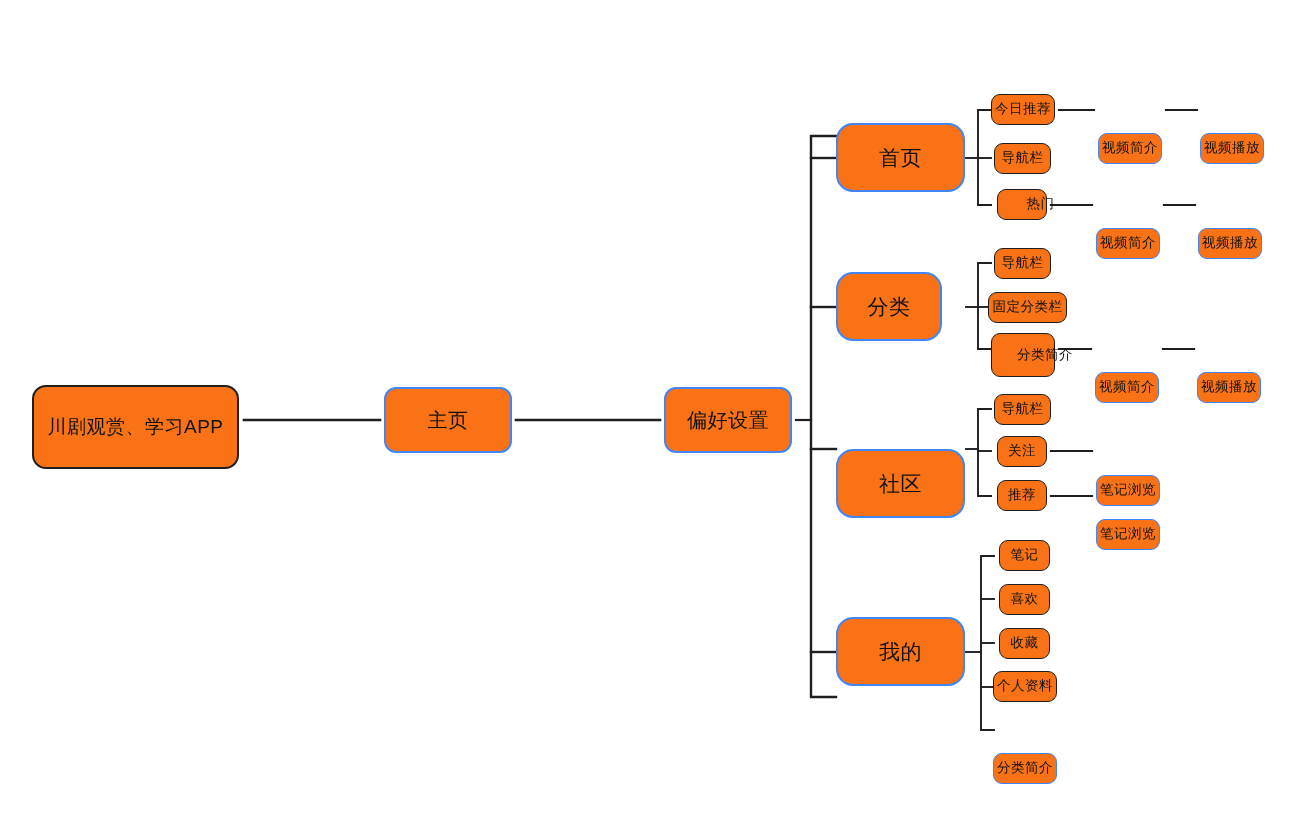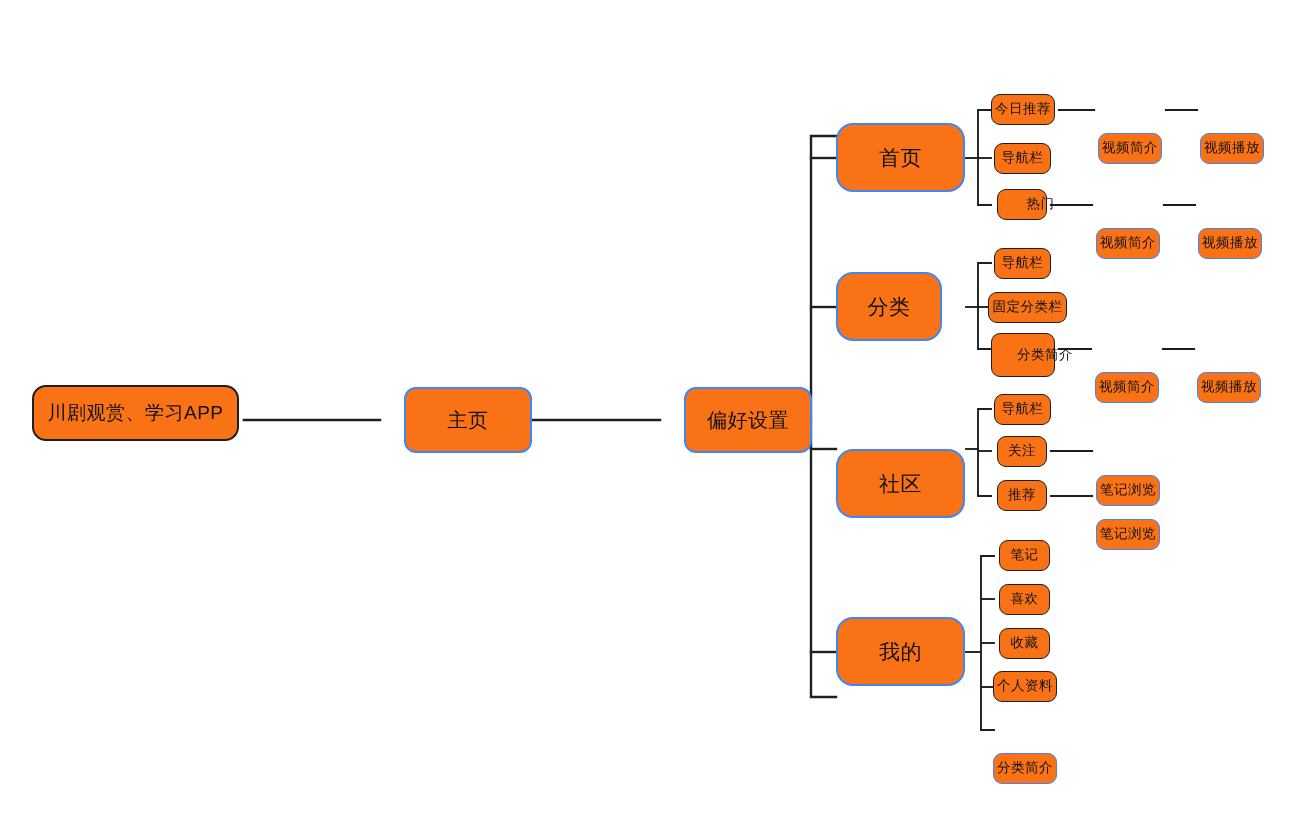"川剧观赏、学习APP" div.node { height: 56px -> 84px }
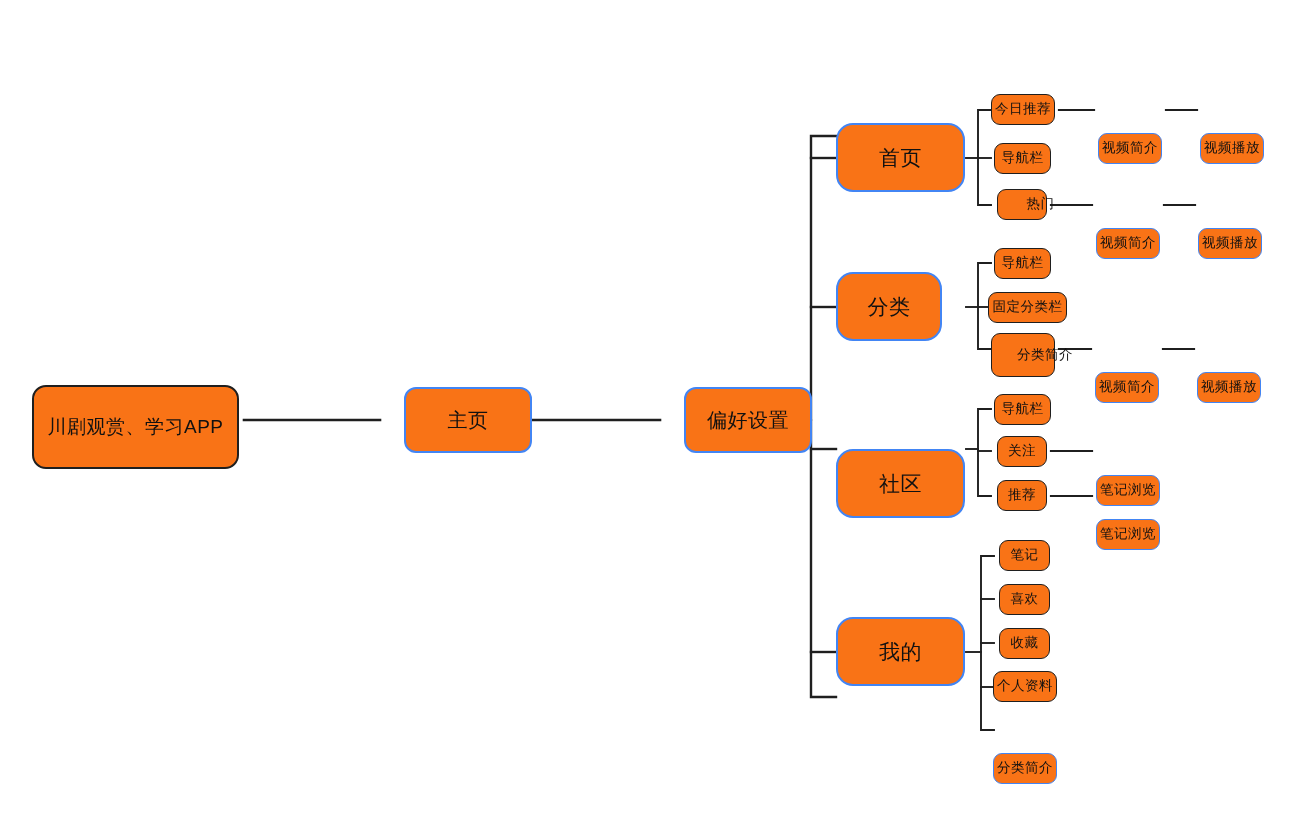"主页" .node.level1 { margin-left: 20px -> none }
